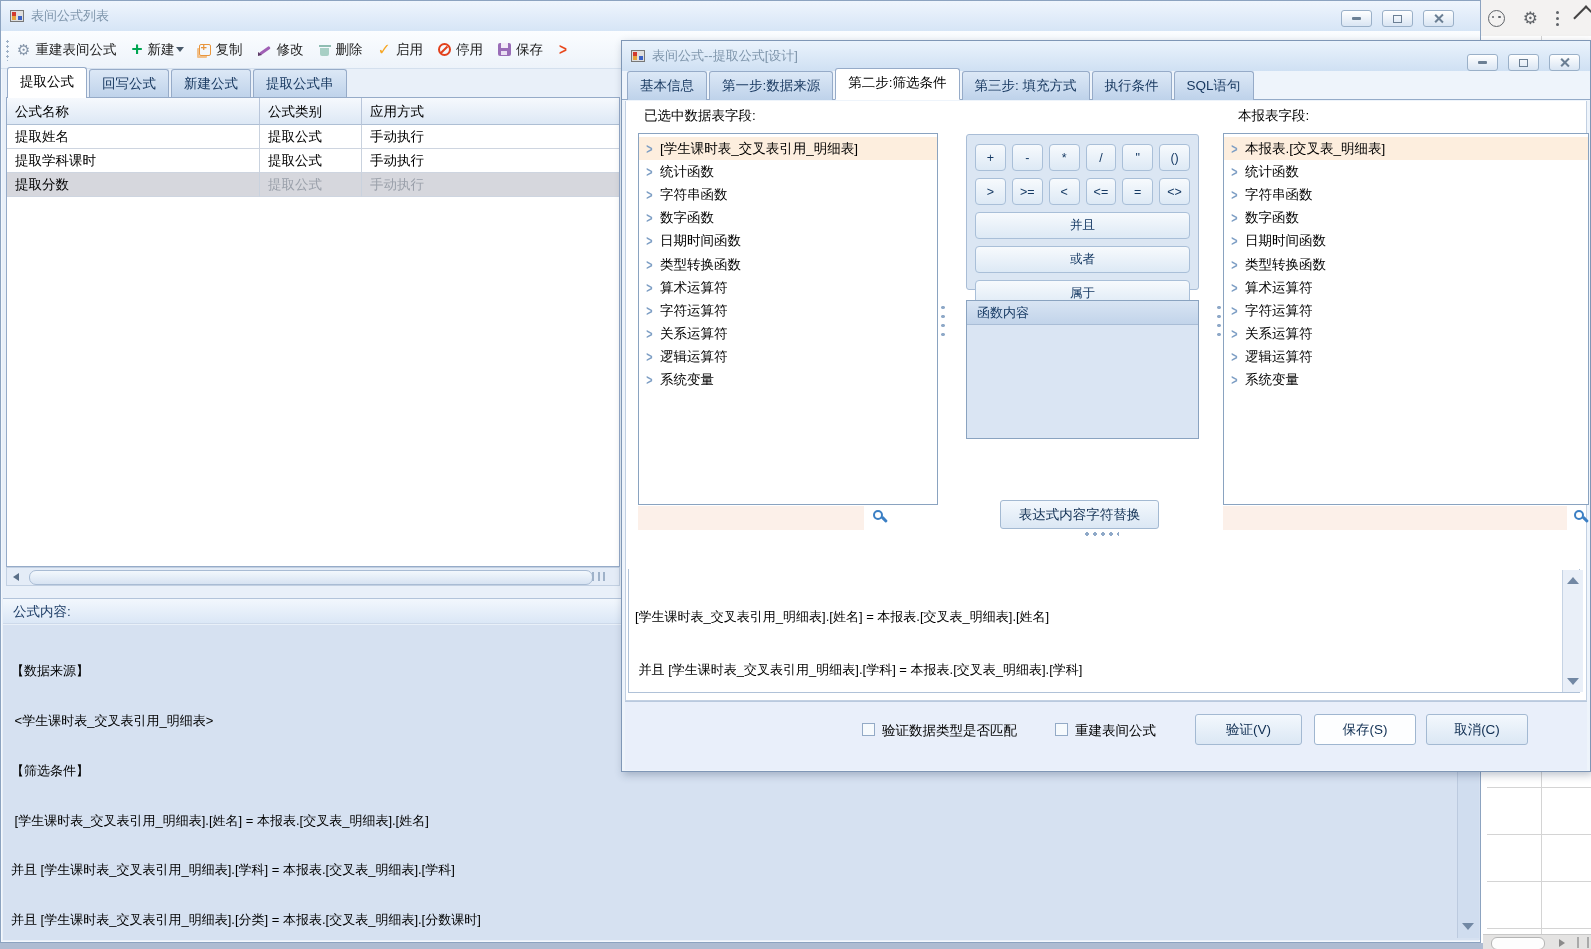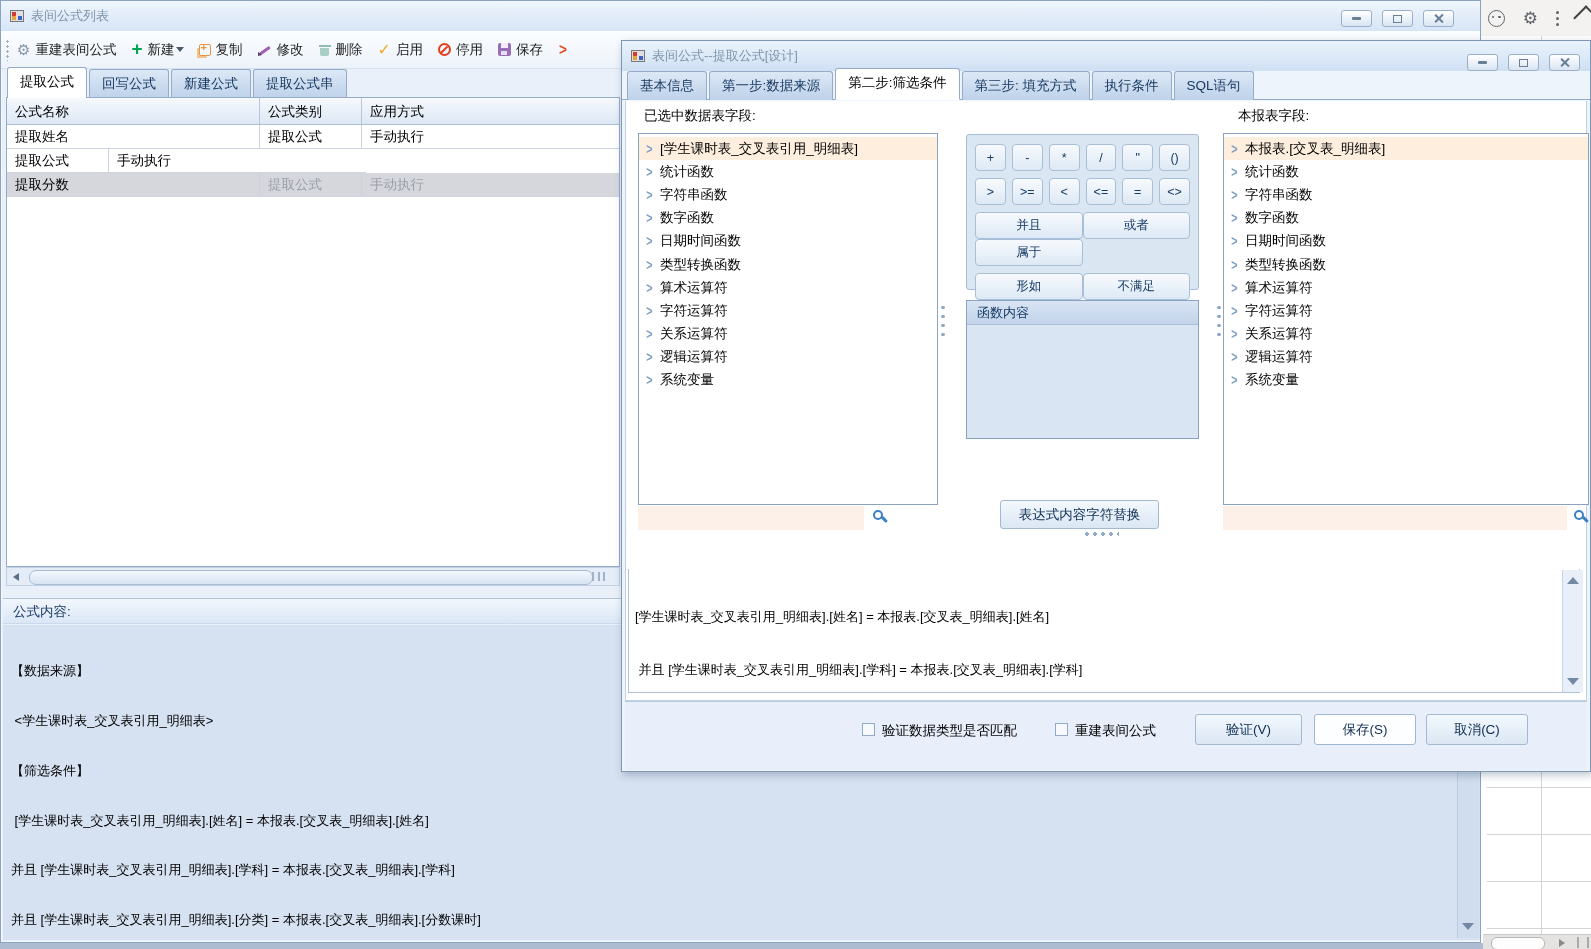"提取学科课时" span.tcell { html: none -> <span>提取学科课时</span> }
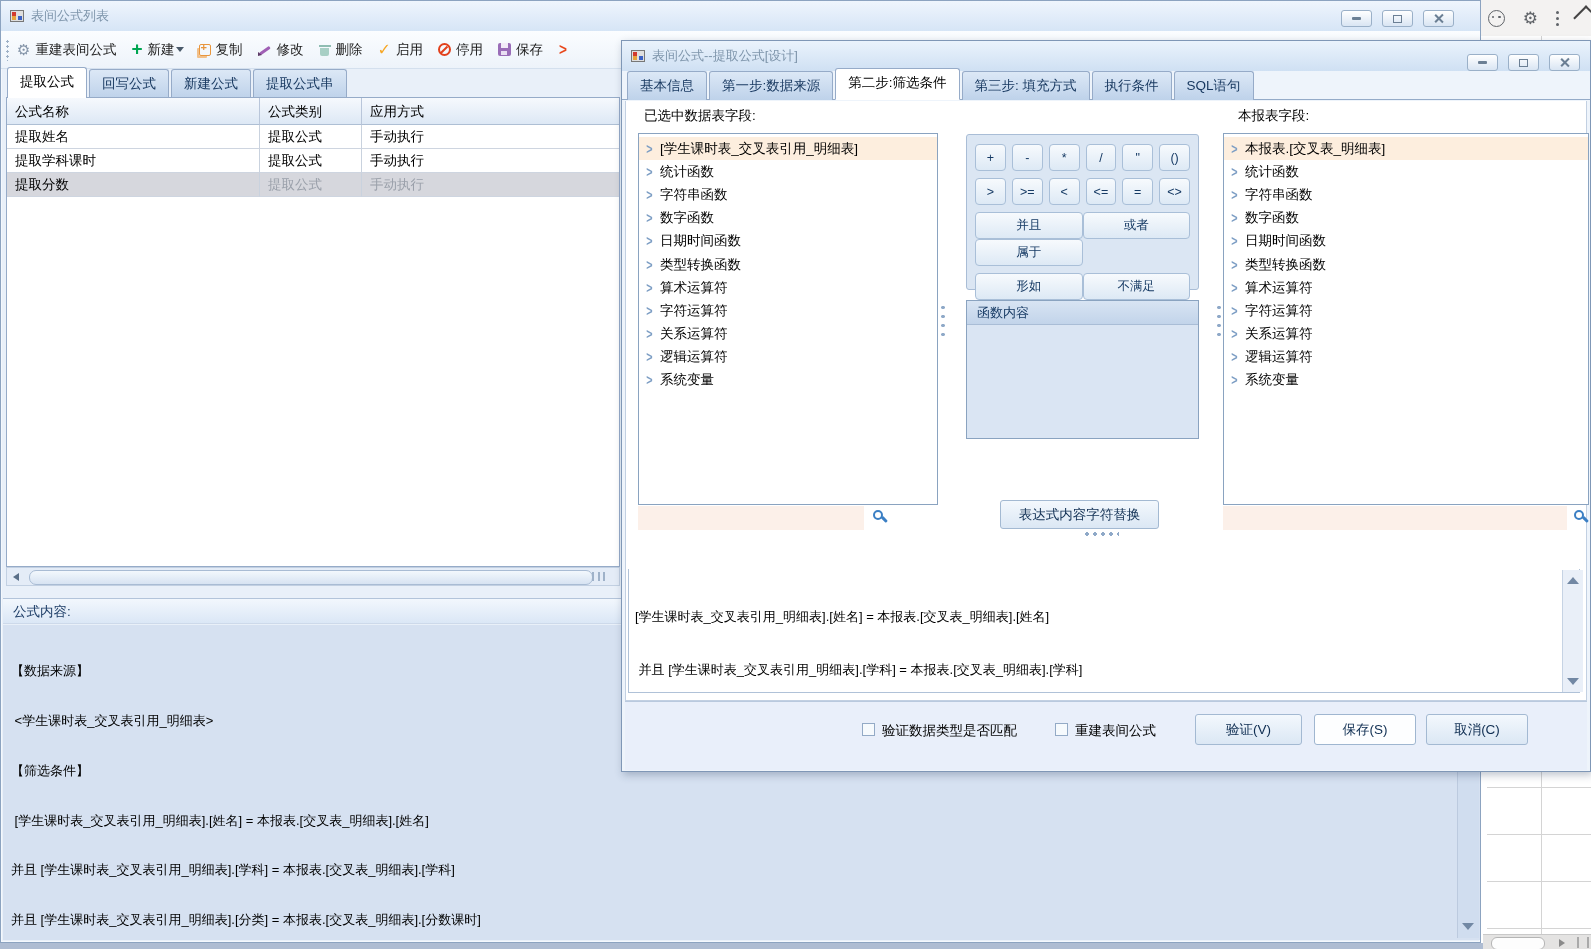"并且" .oprow3 { gap: none -> 7px; grid-template-columns: repeat(2,1fr) -> repeat(1,1fr) }
